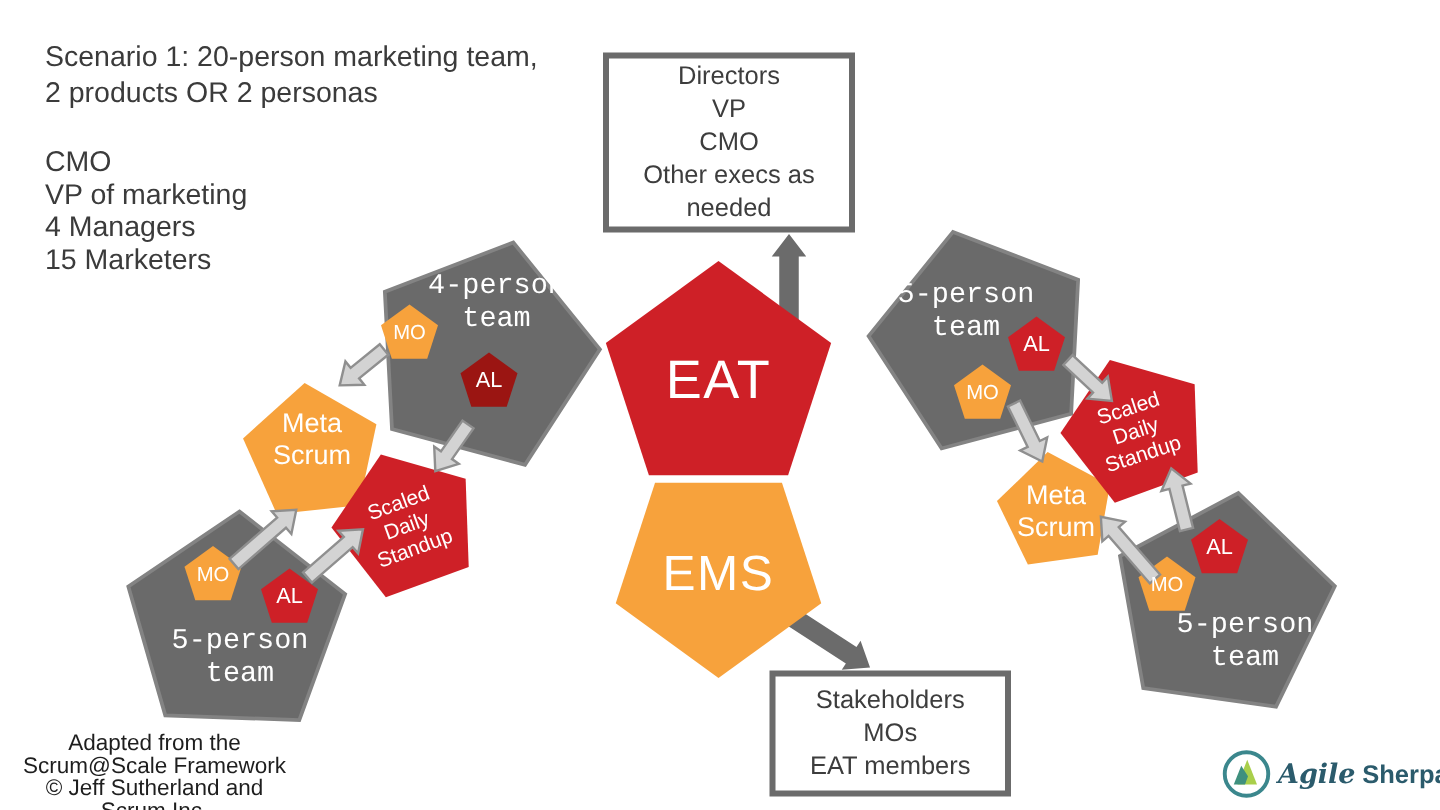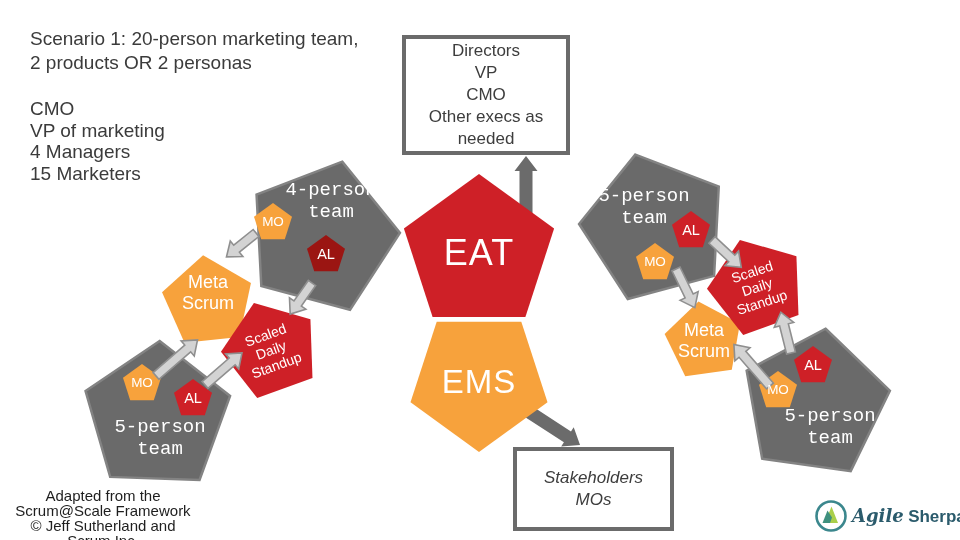"Stakeholders" div.info-box { font-style: italic -> none }
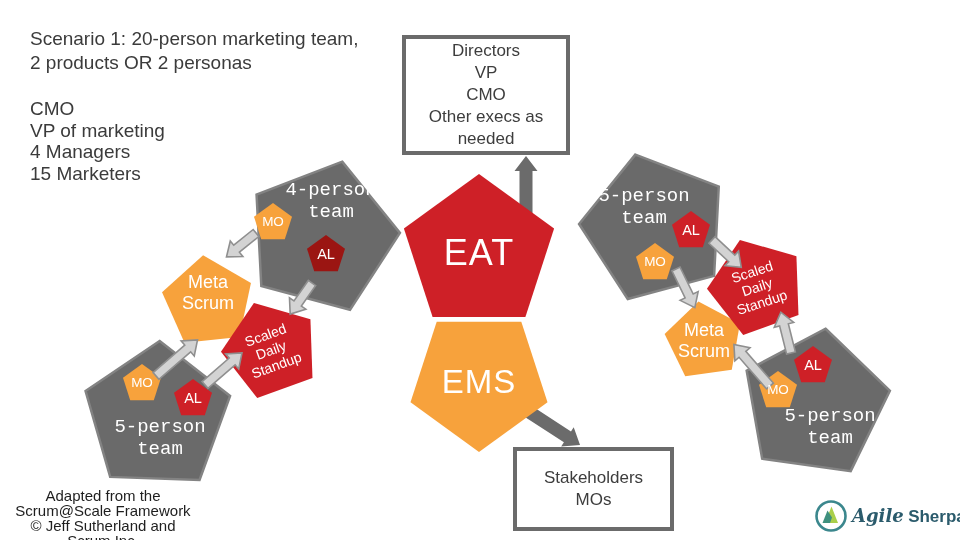"EAT members" div { html: none -> <div>EAT members</div> }
